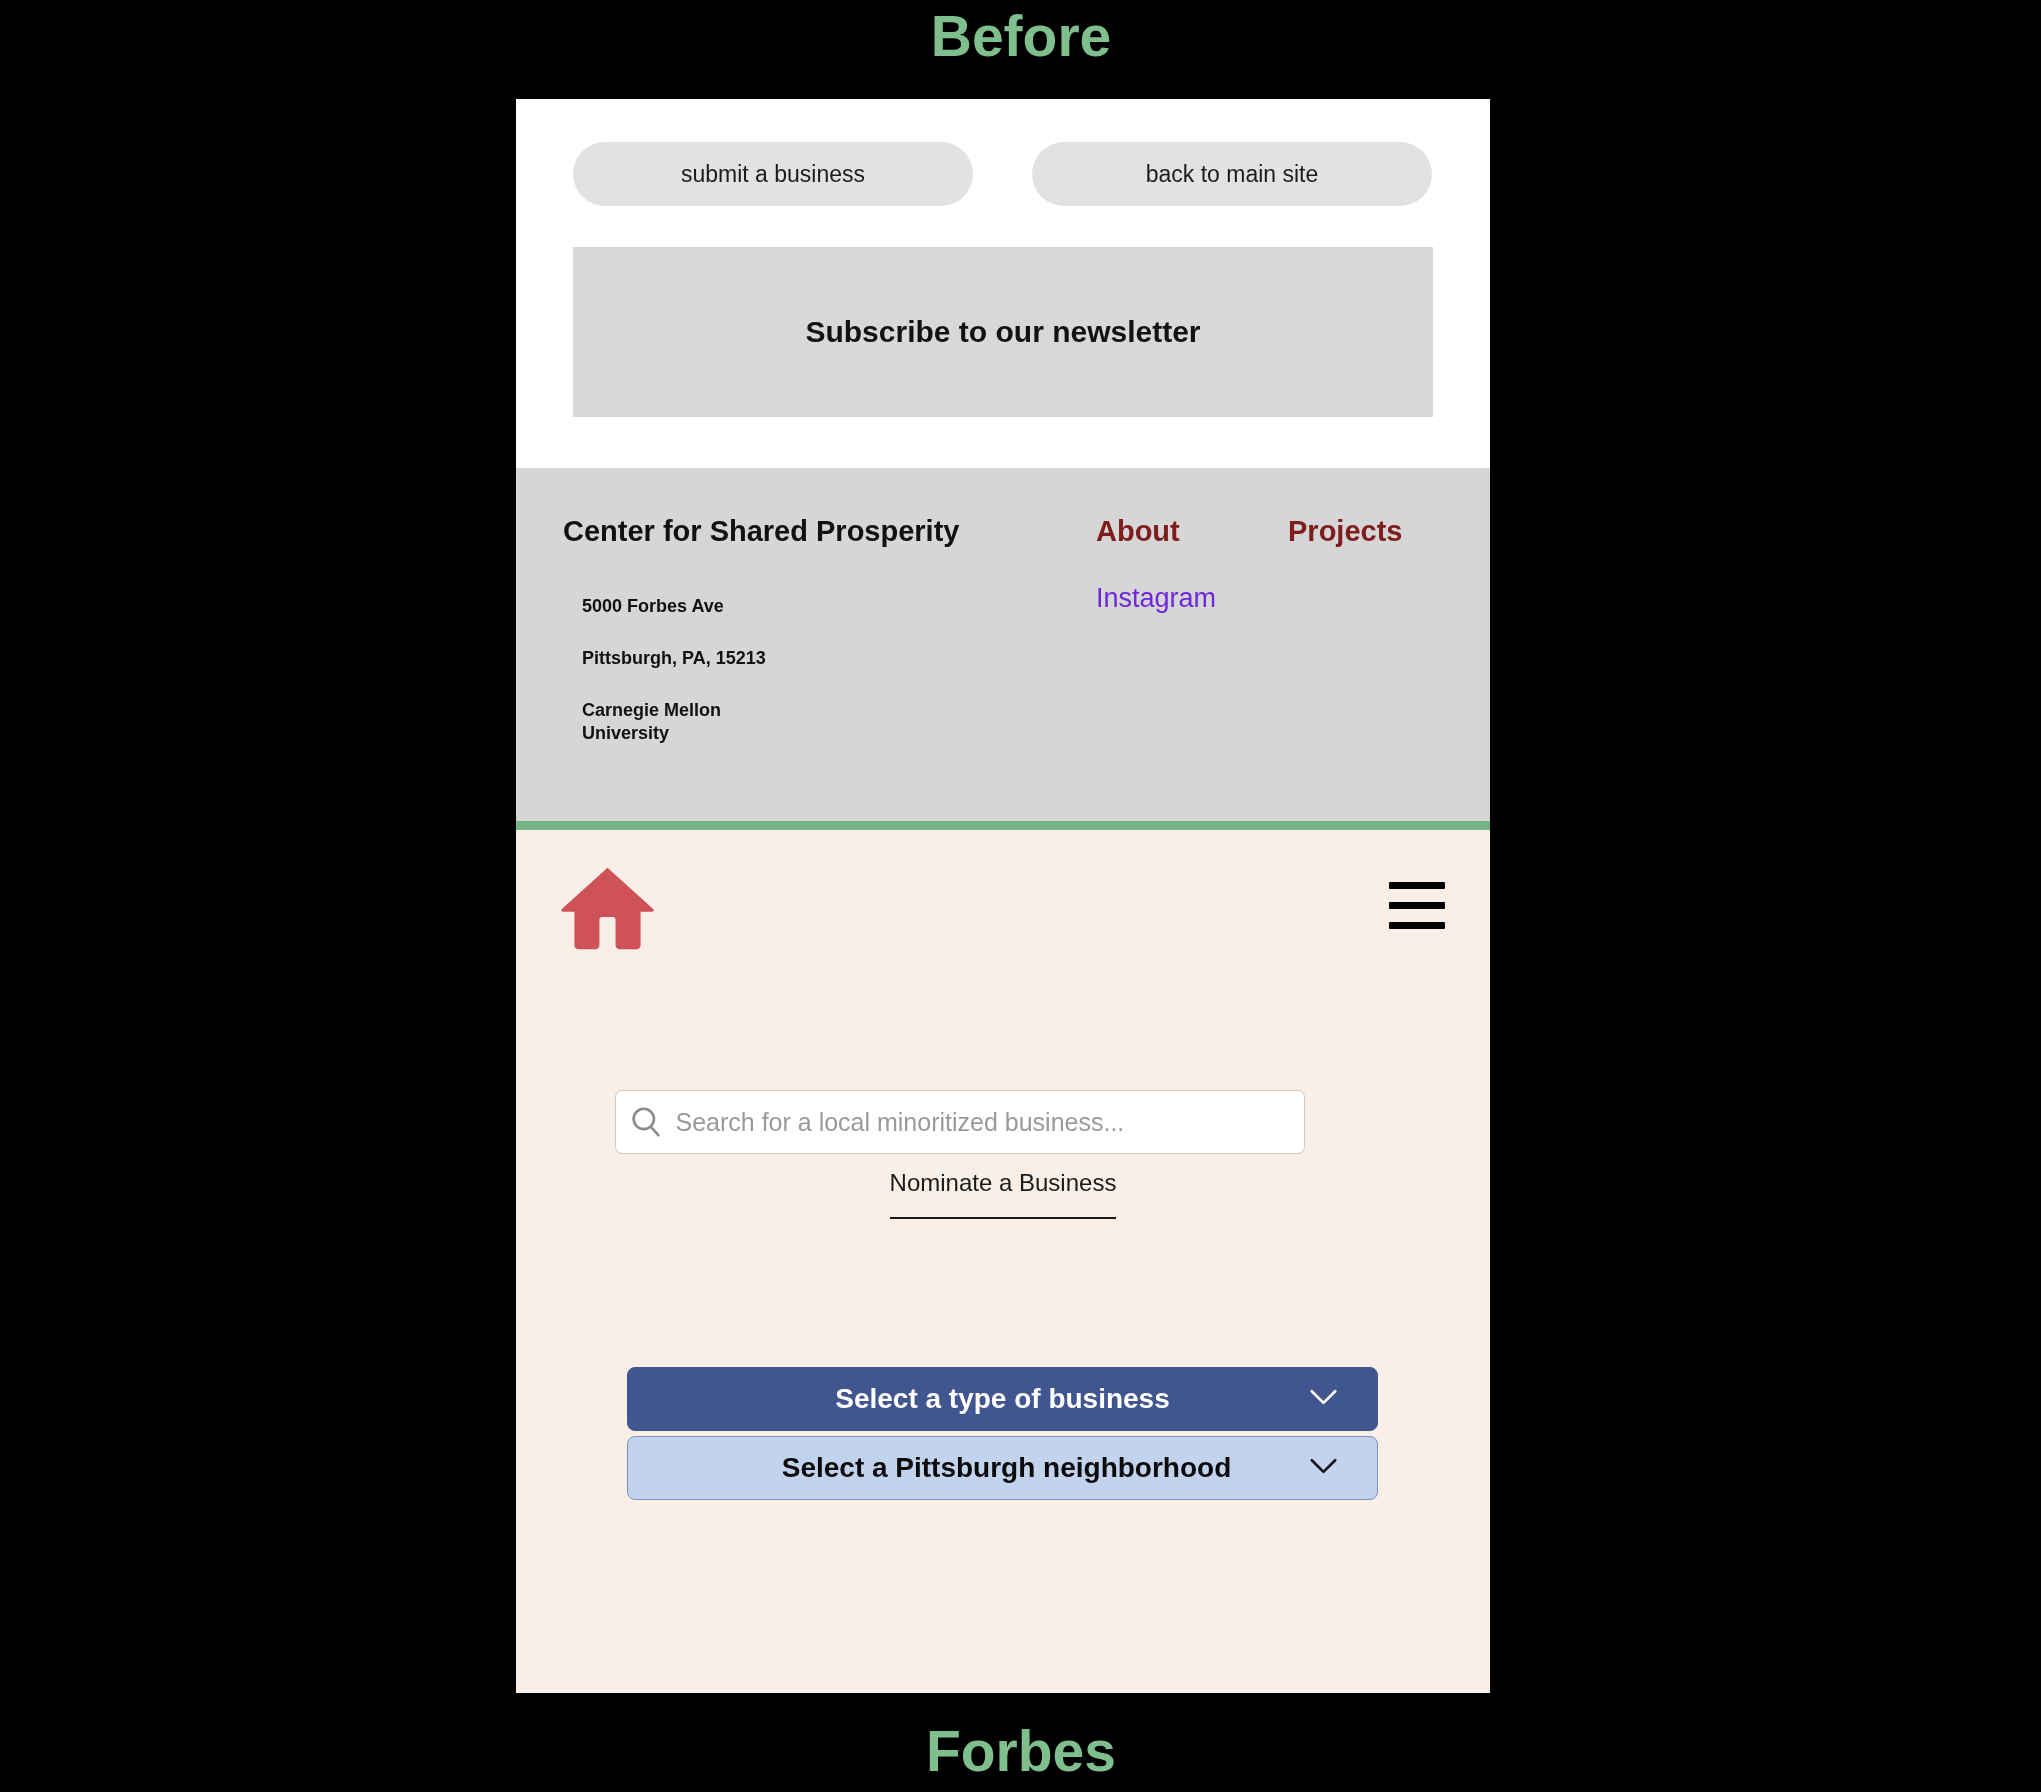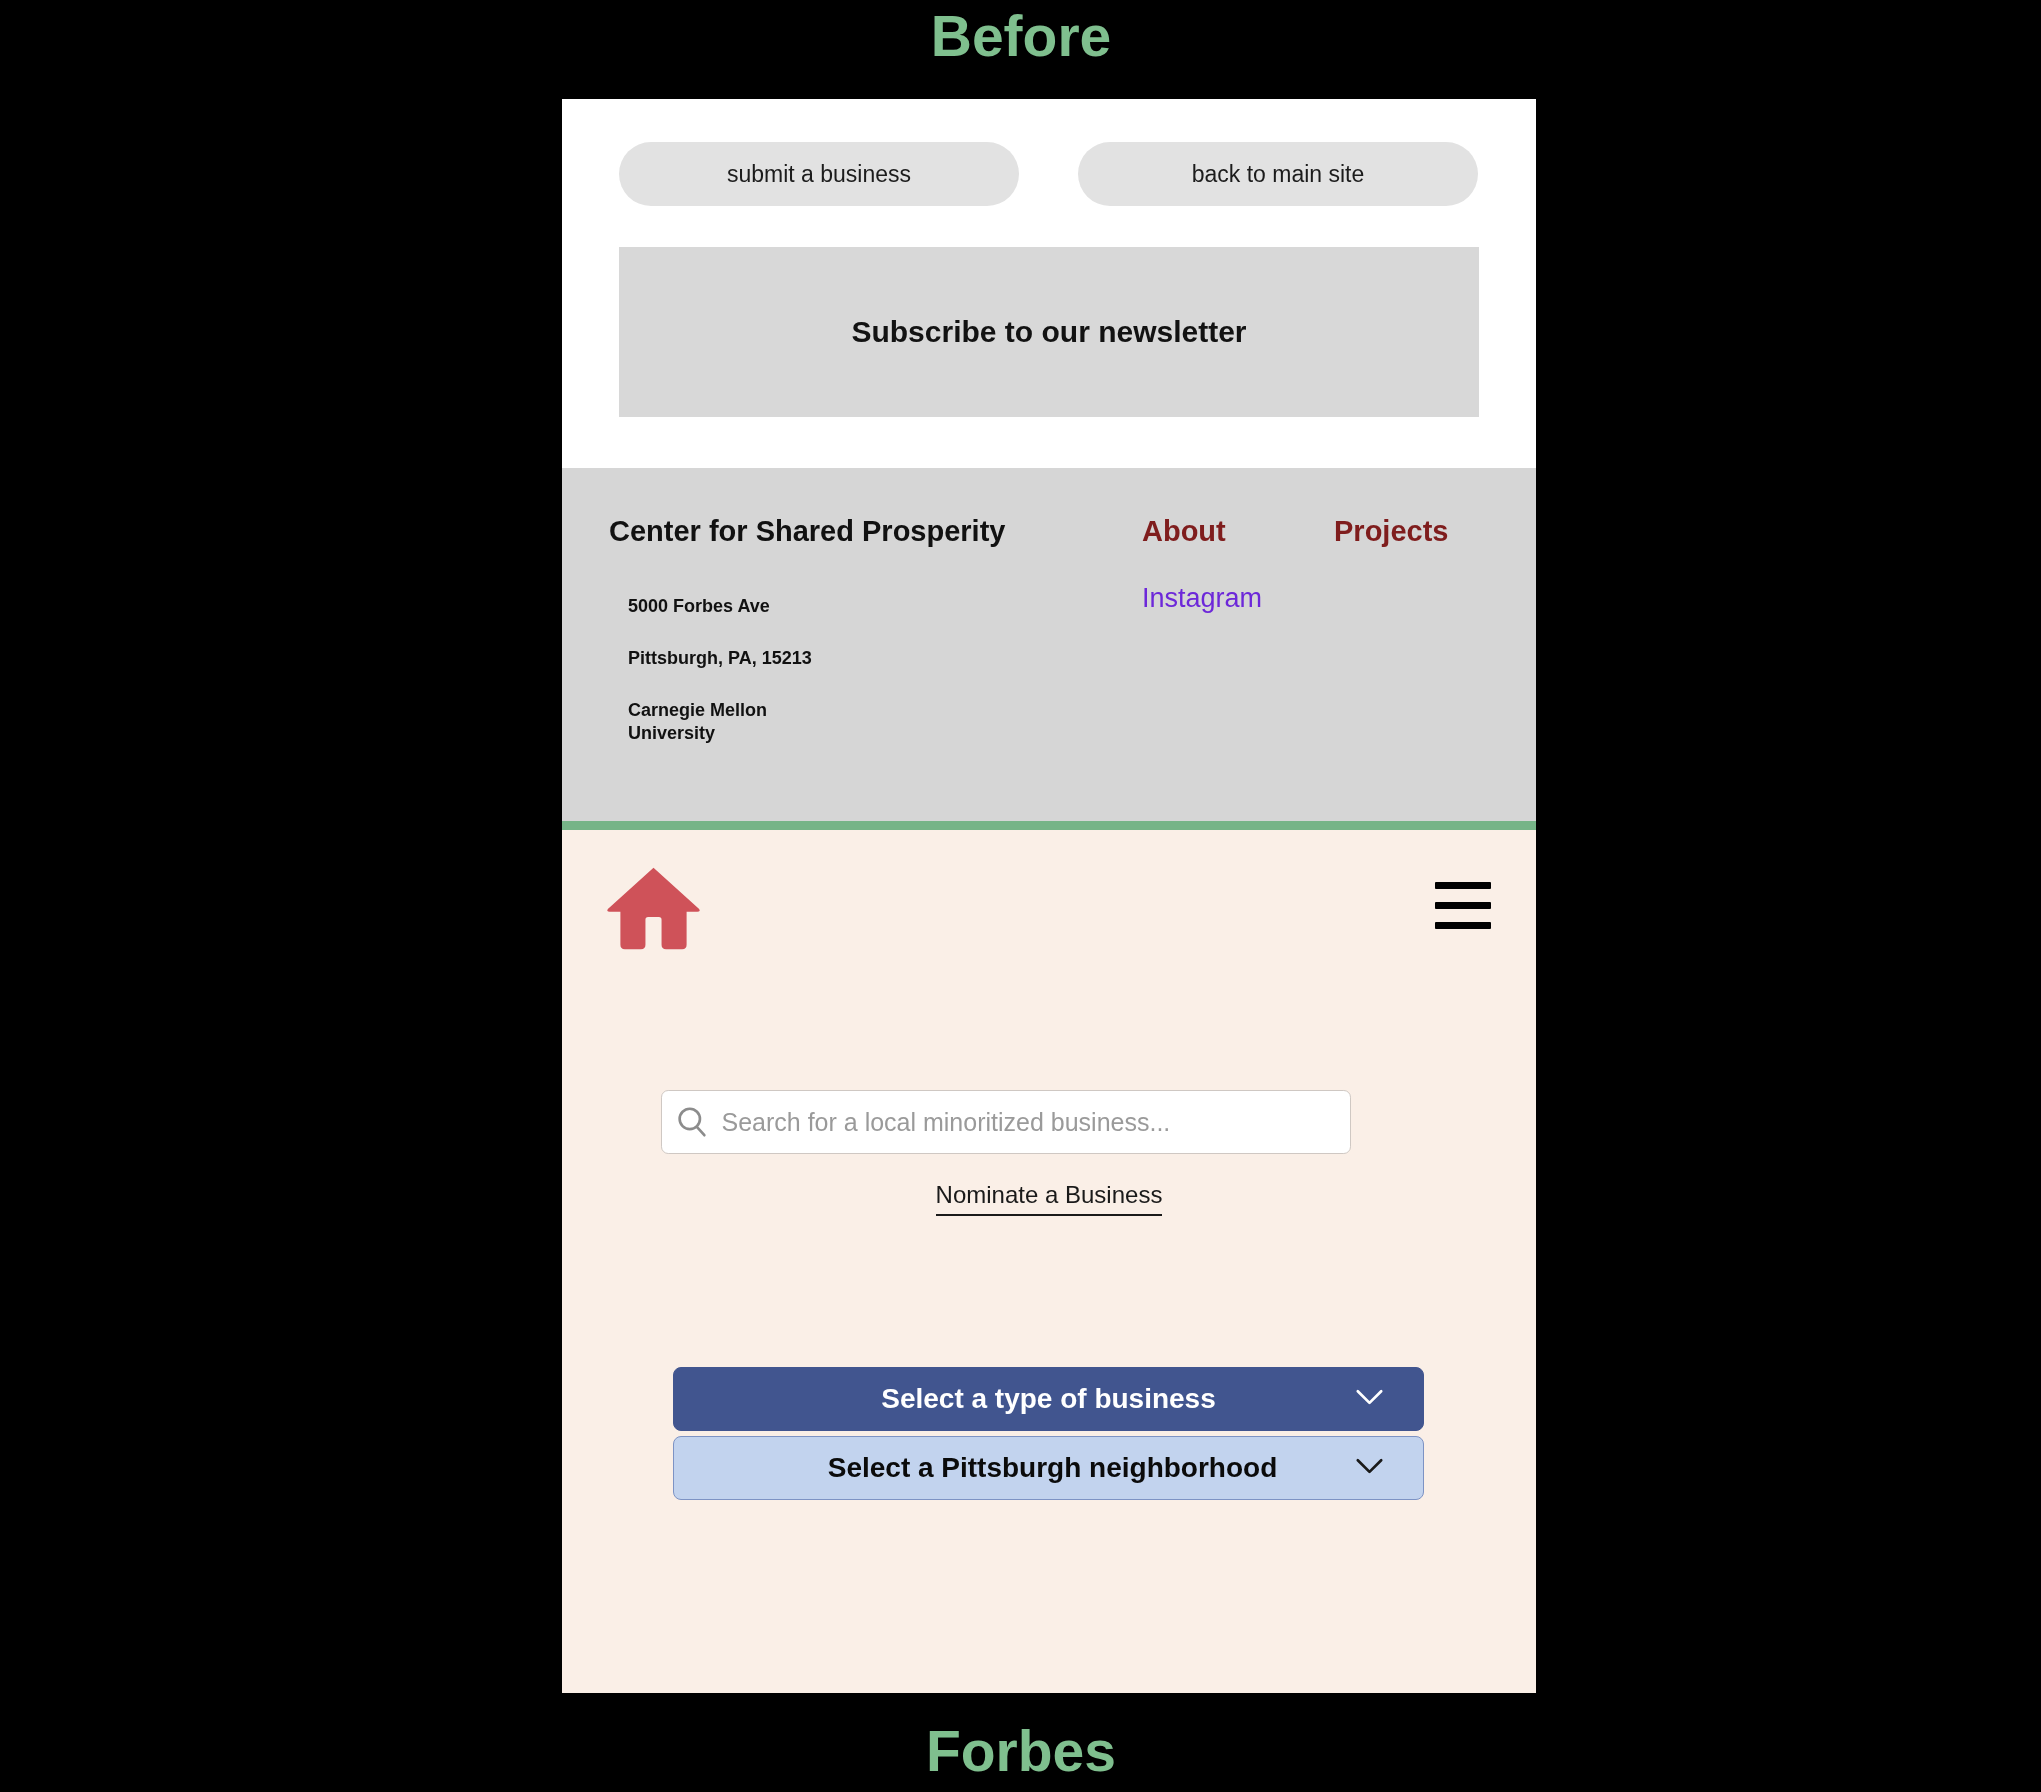"submit a business" .phone { left: 562px -> 516px }
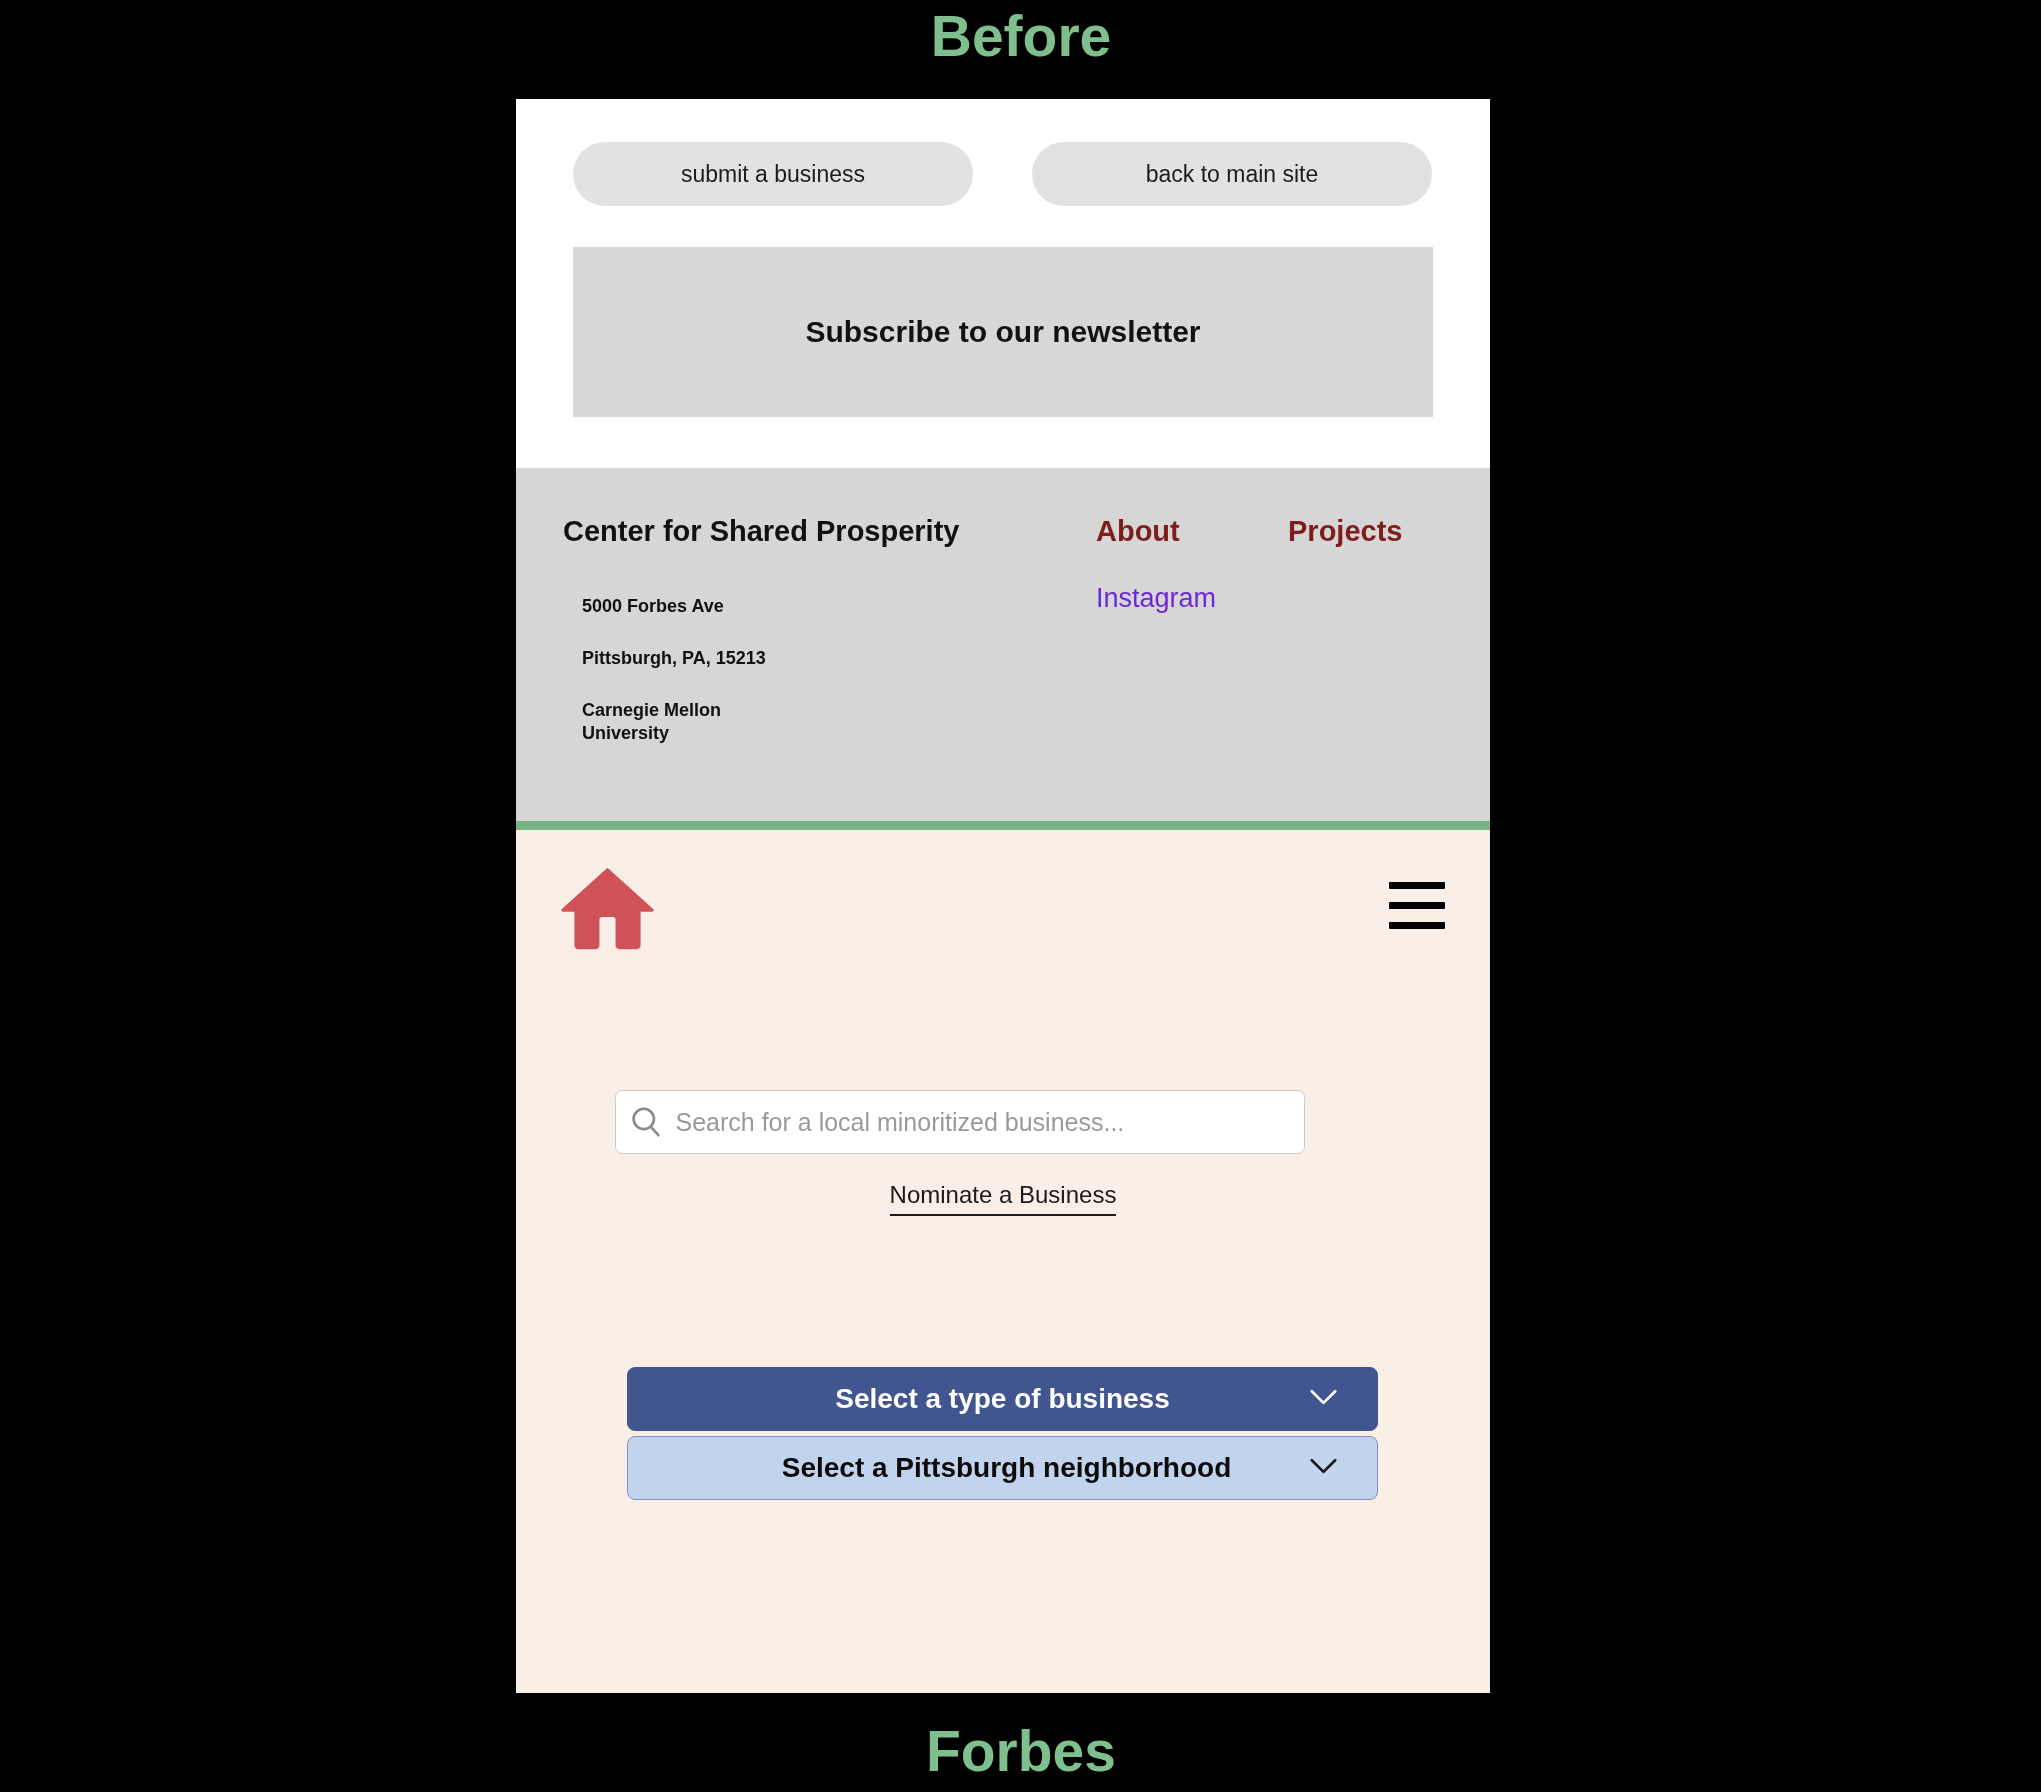"Nominate a Business" .nominate a { margin-top: 12px -> none; padding-bottom: 5px -> 20px }
